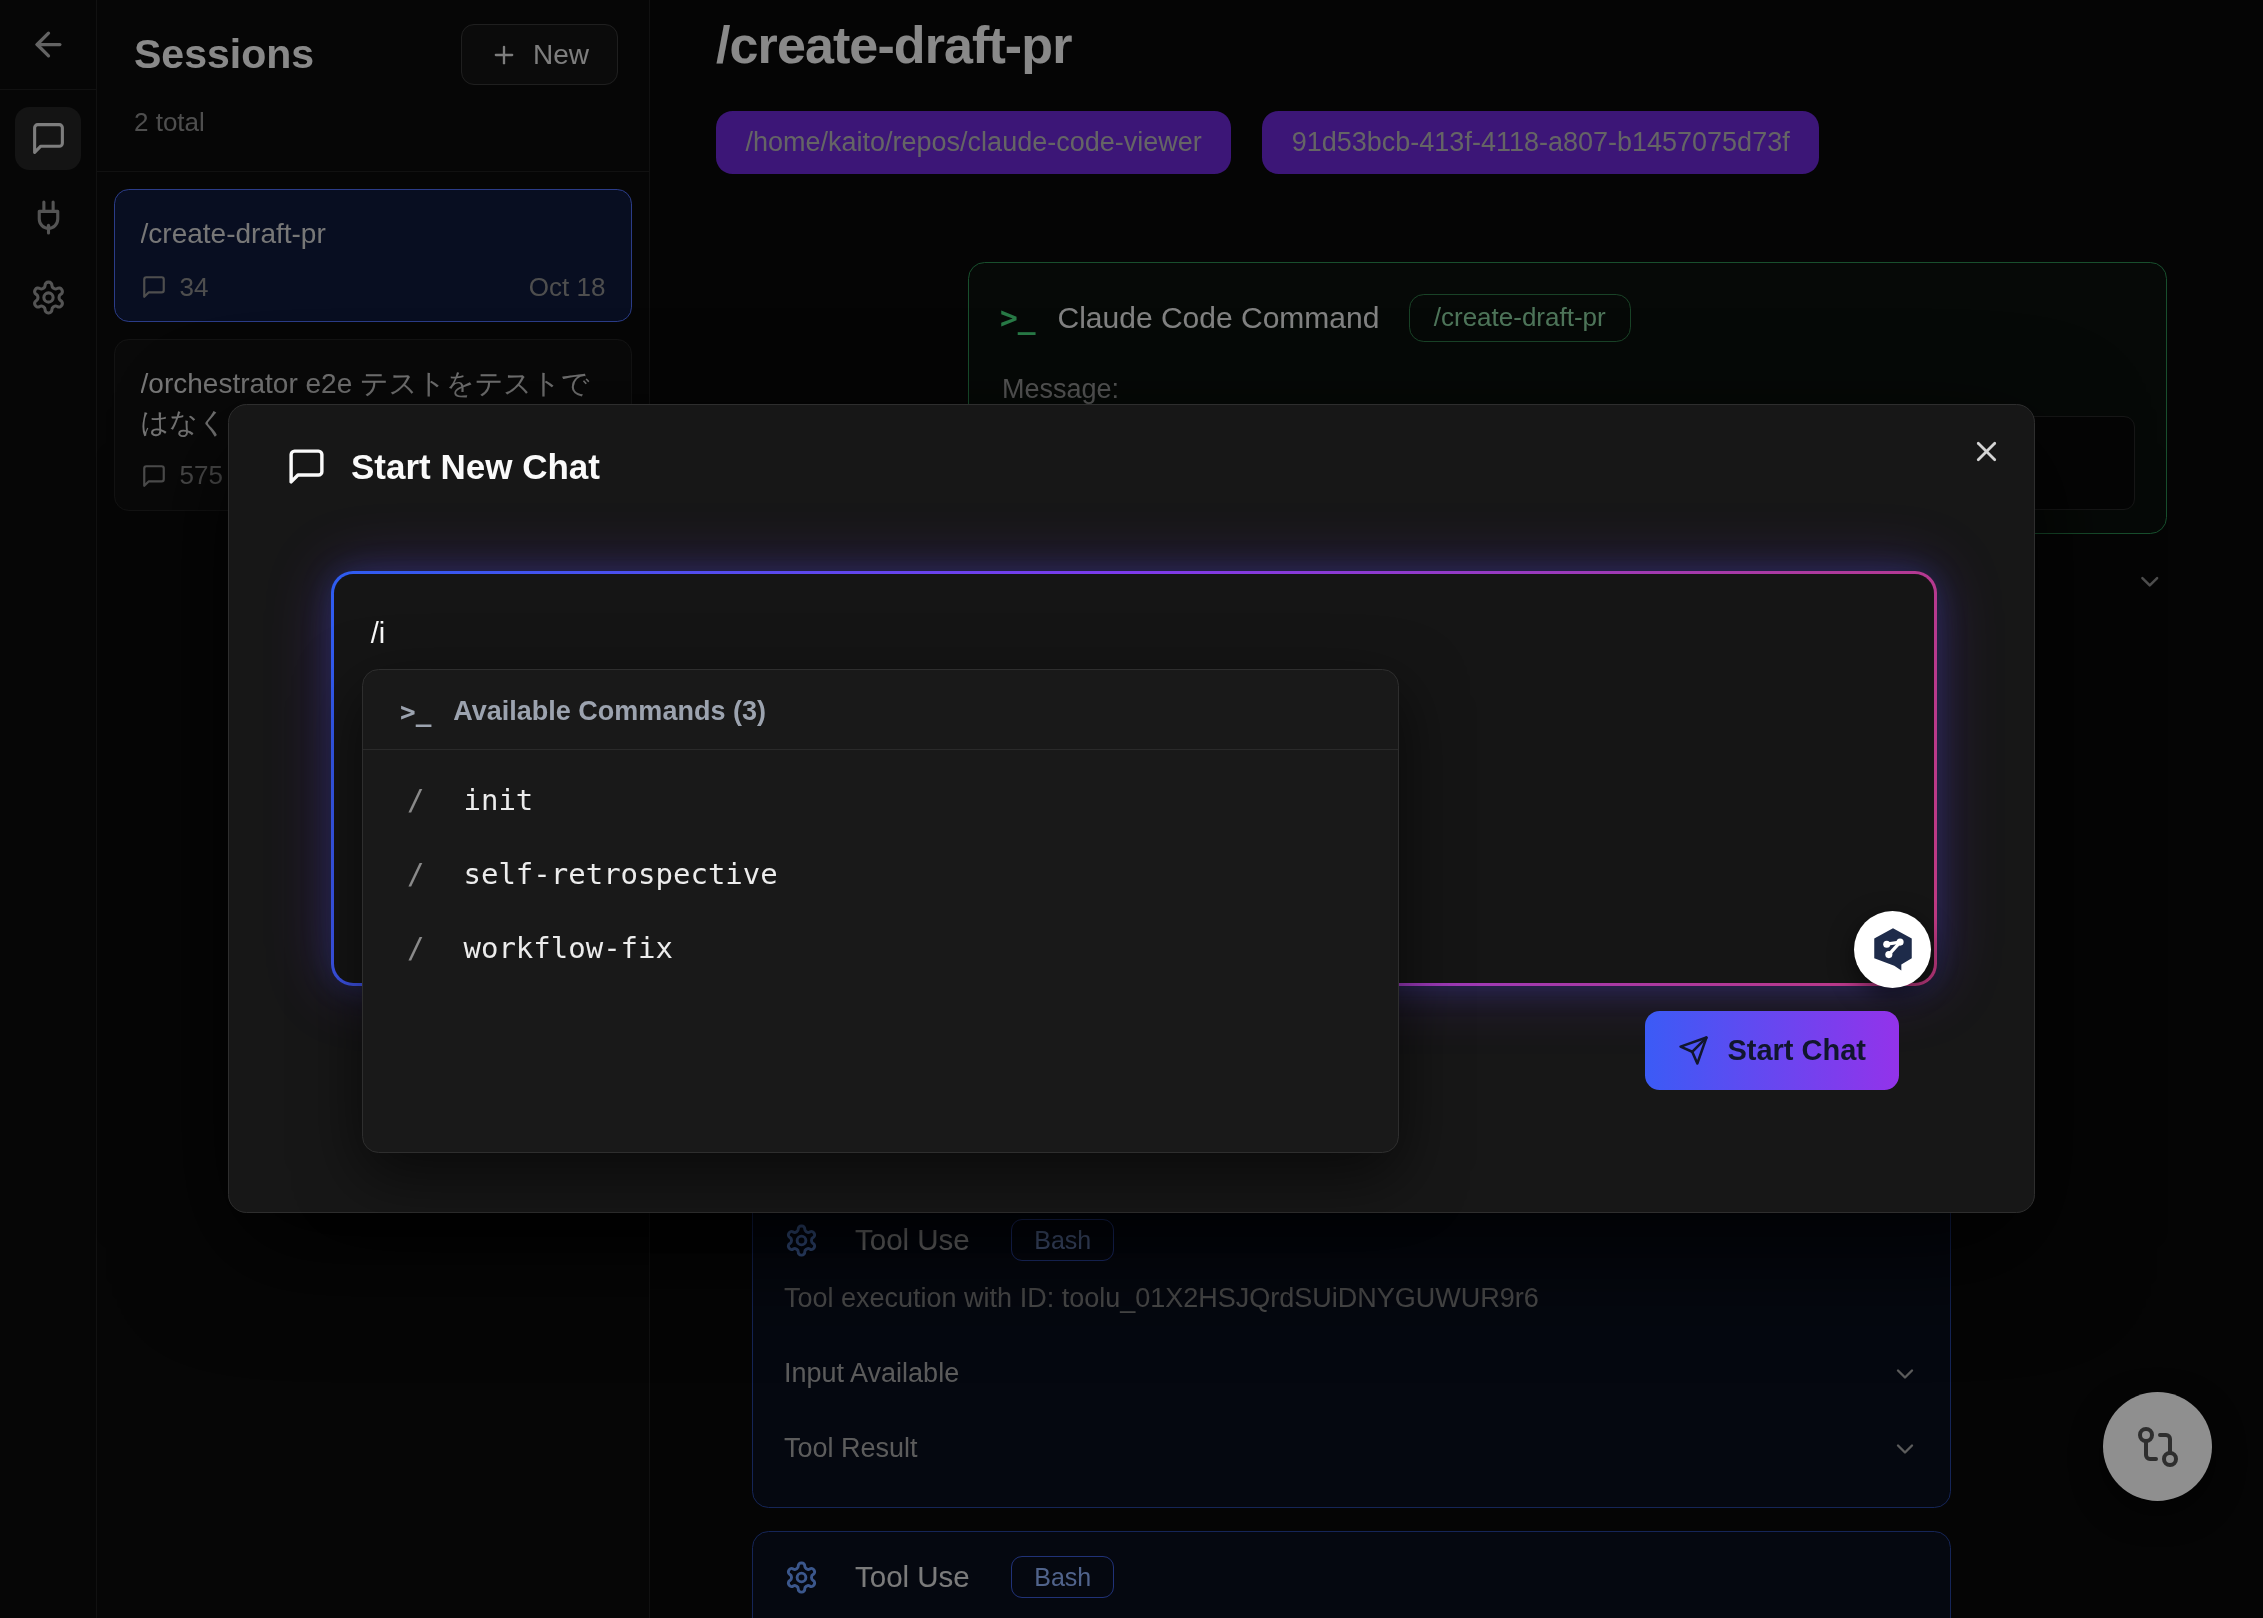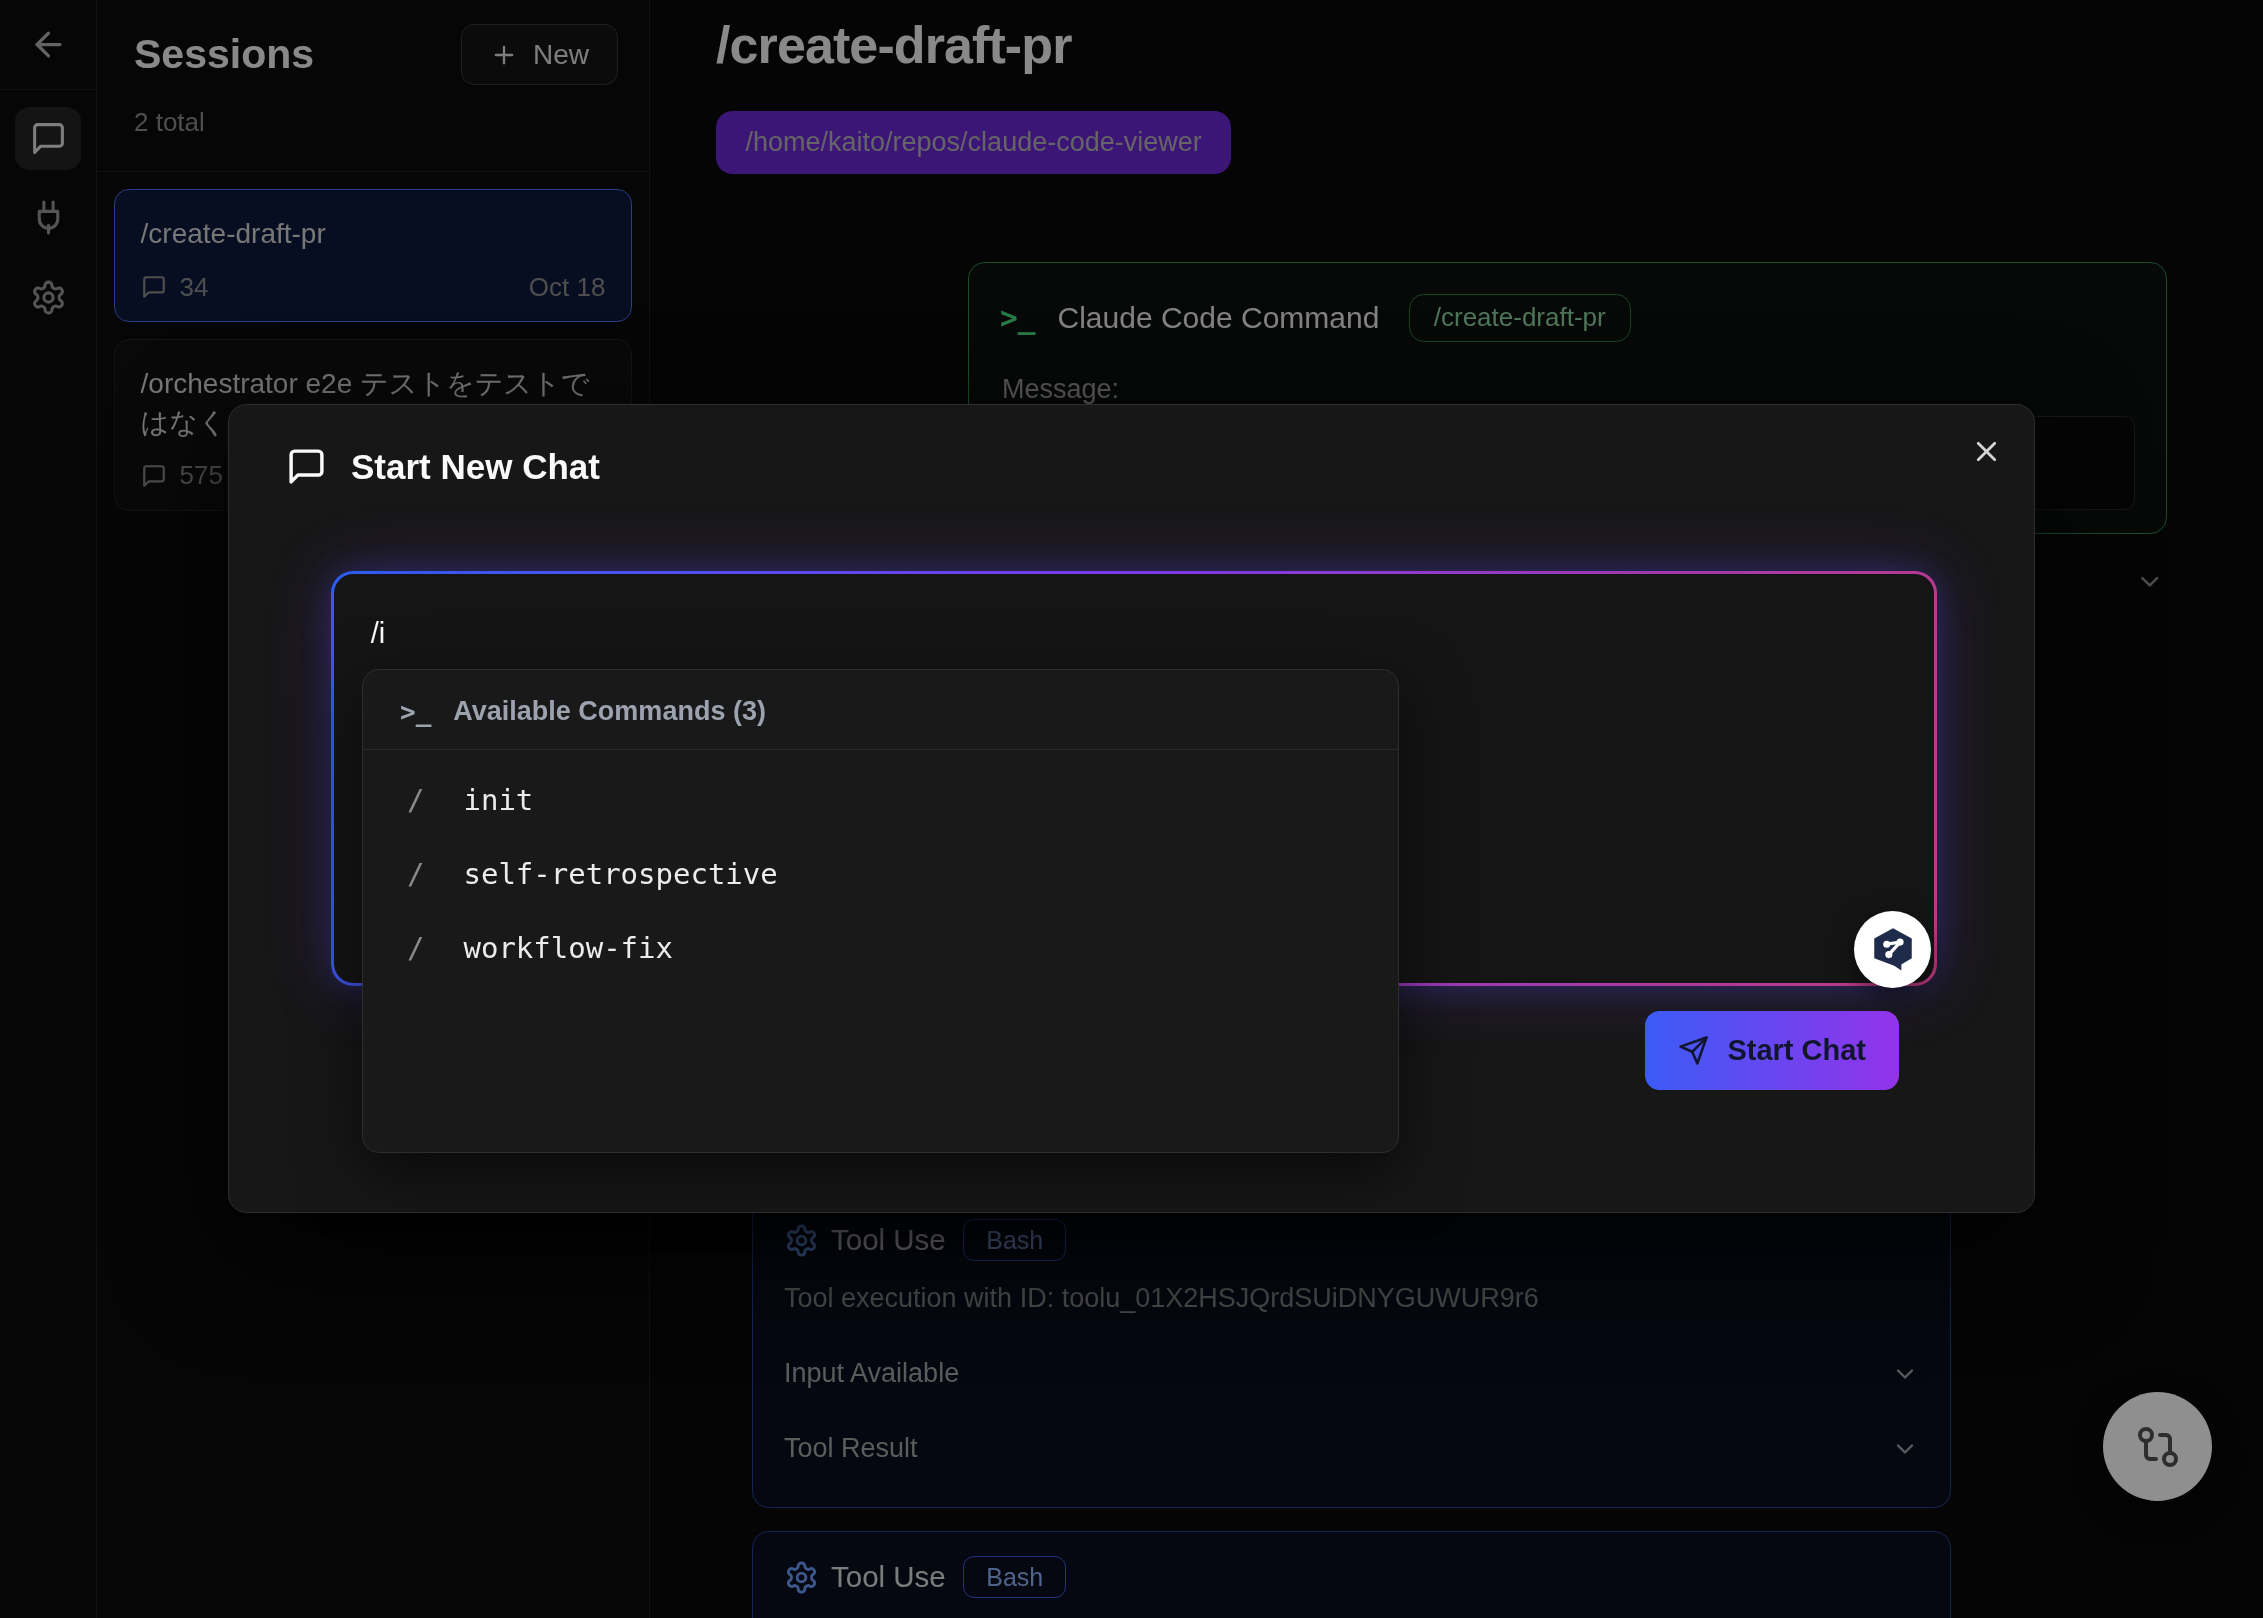"91d53bcb-413f-4118-a807-b1457075d73f" div.chip { html: none -> <div>91d53bcb-413f-4118-a807-b1457075d73f</div> }
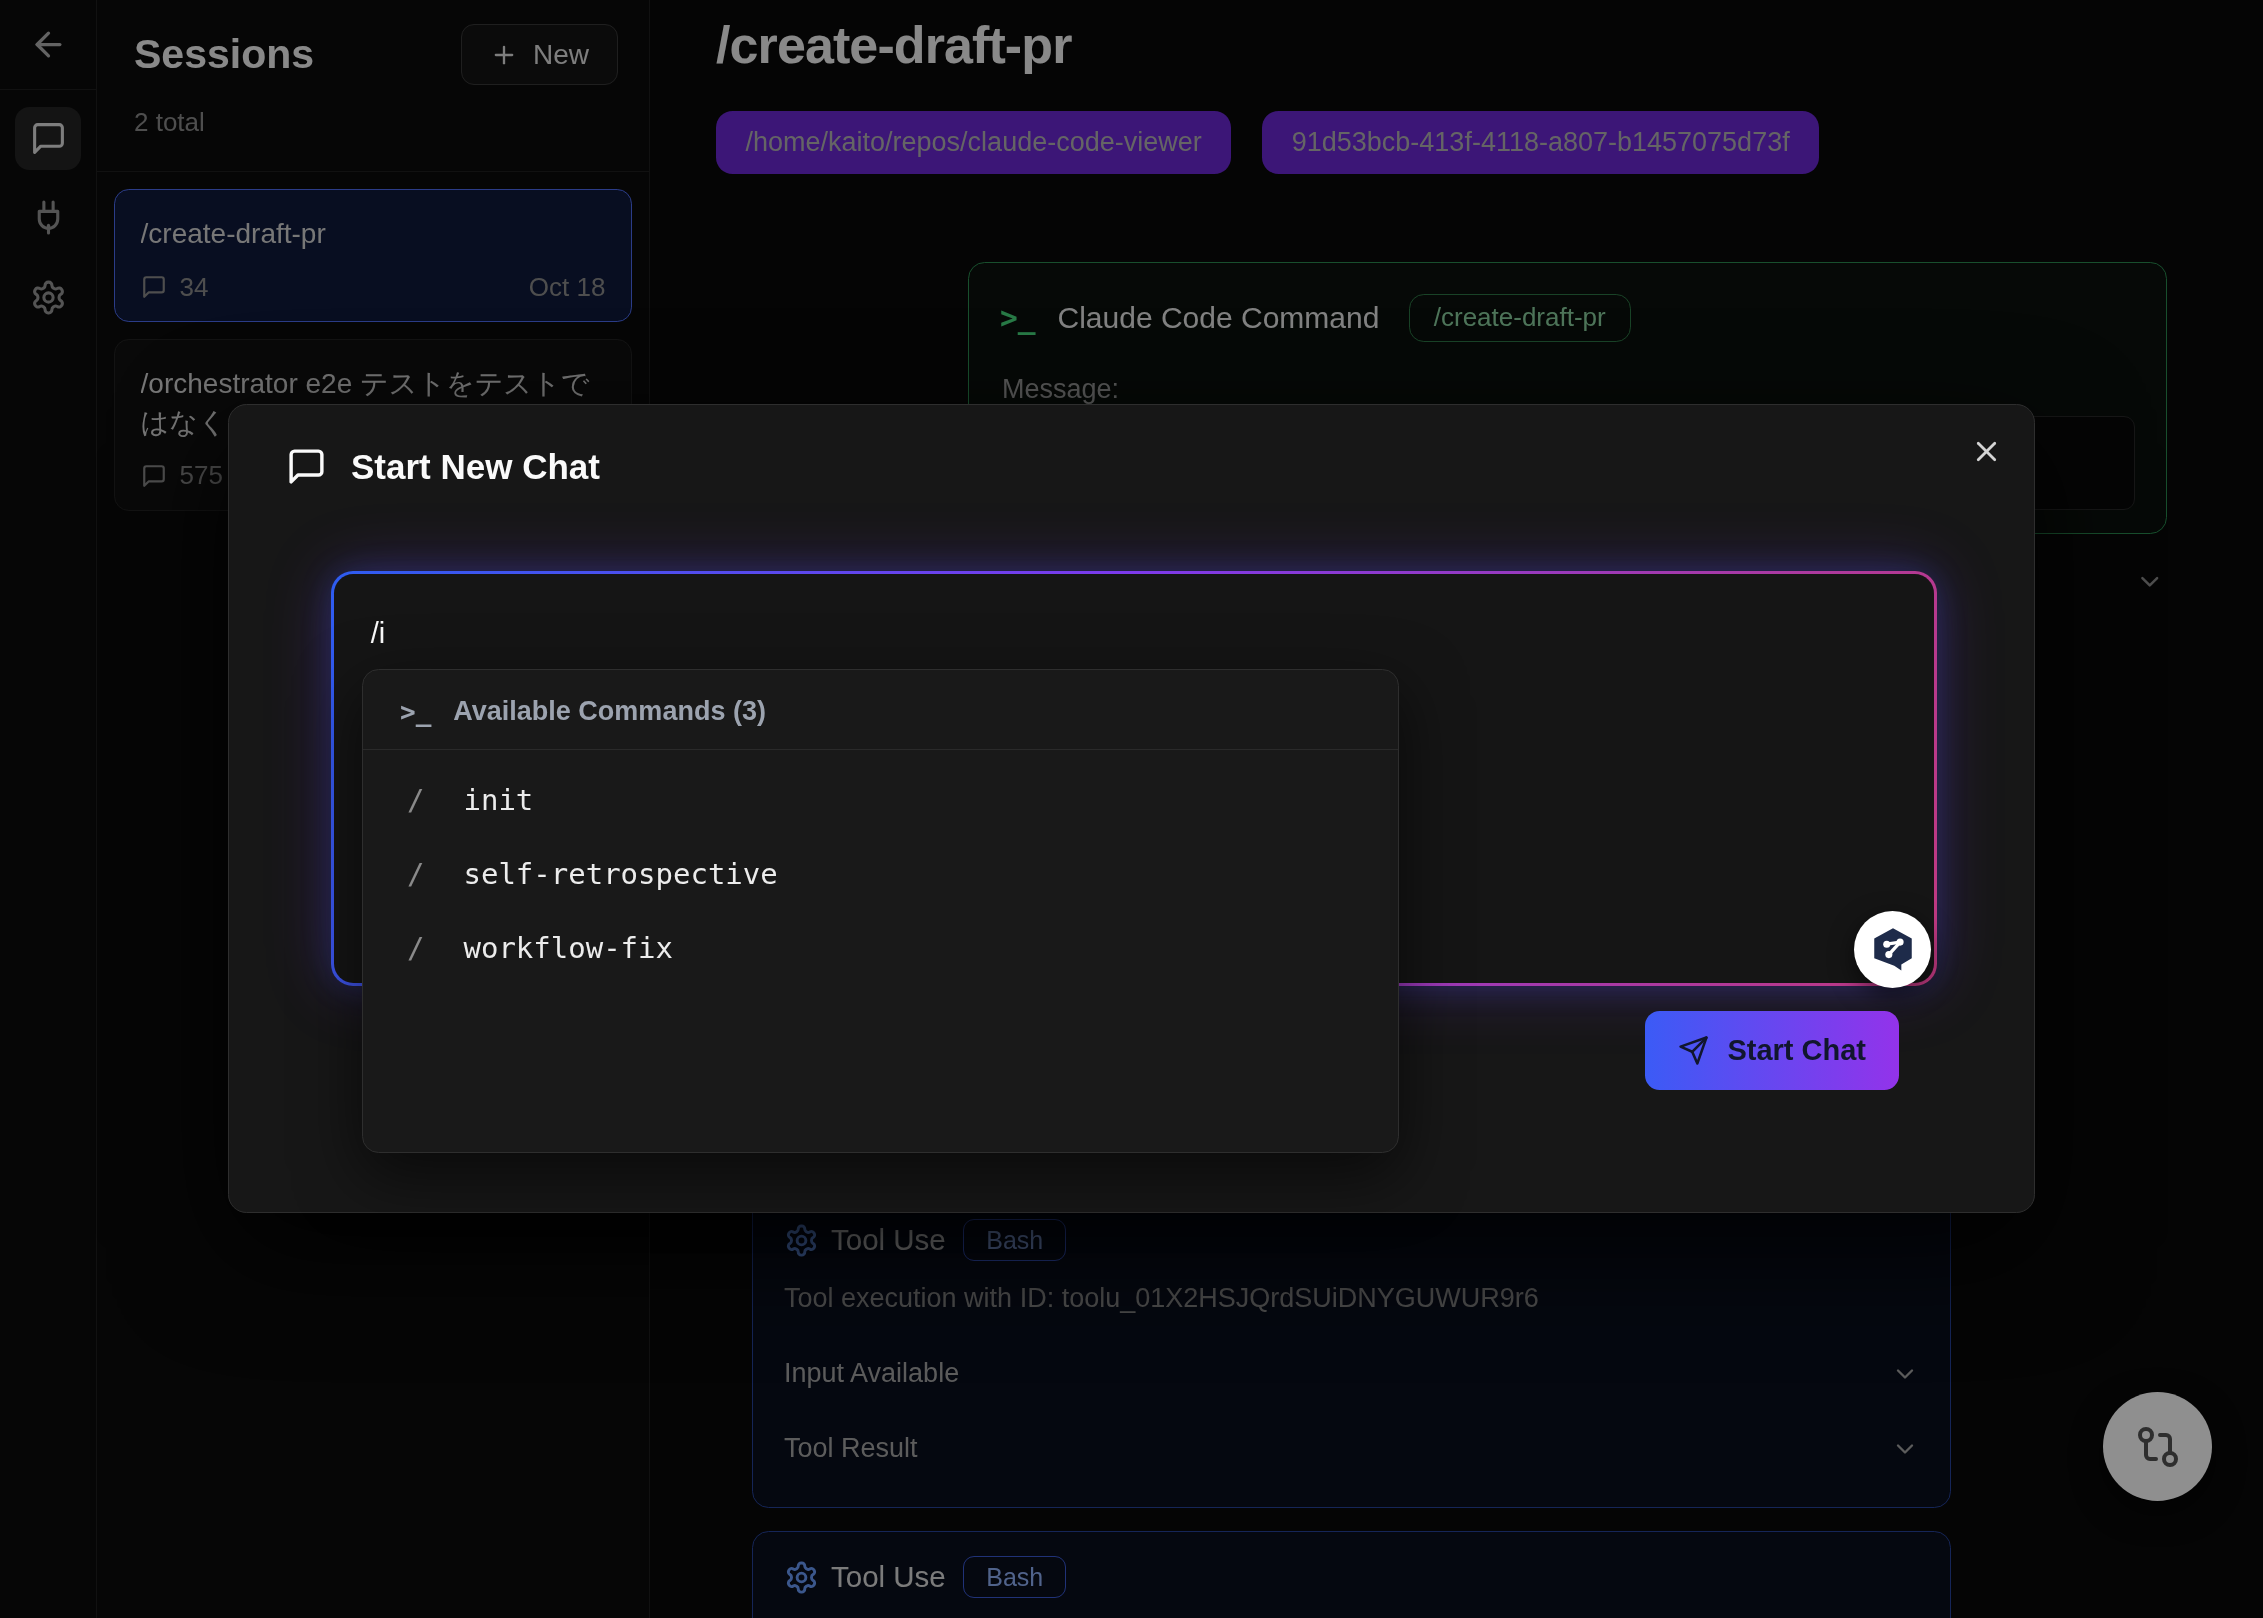"Tool Use" .tool-header { gap: 12px -> 36px }
